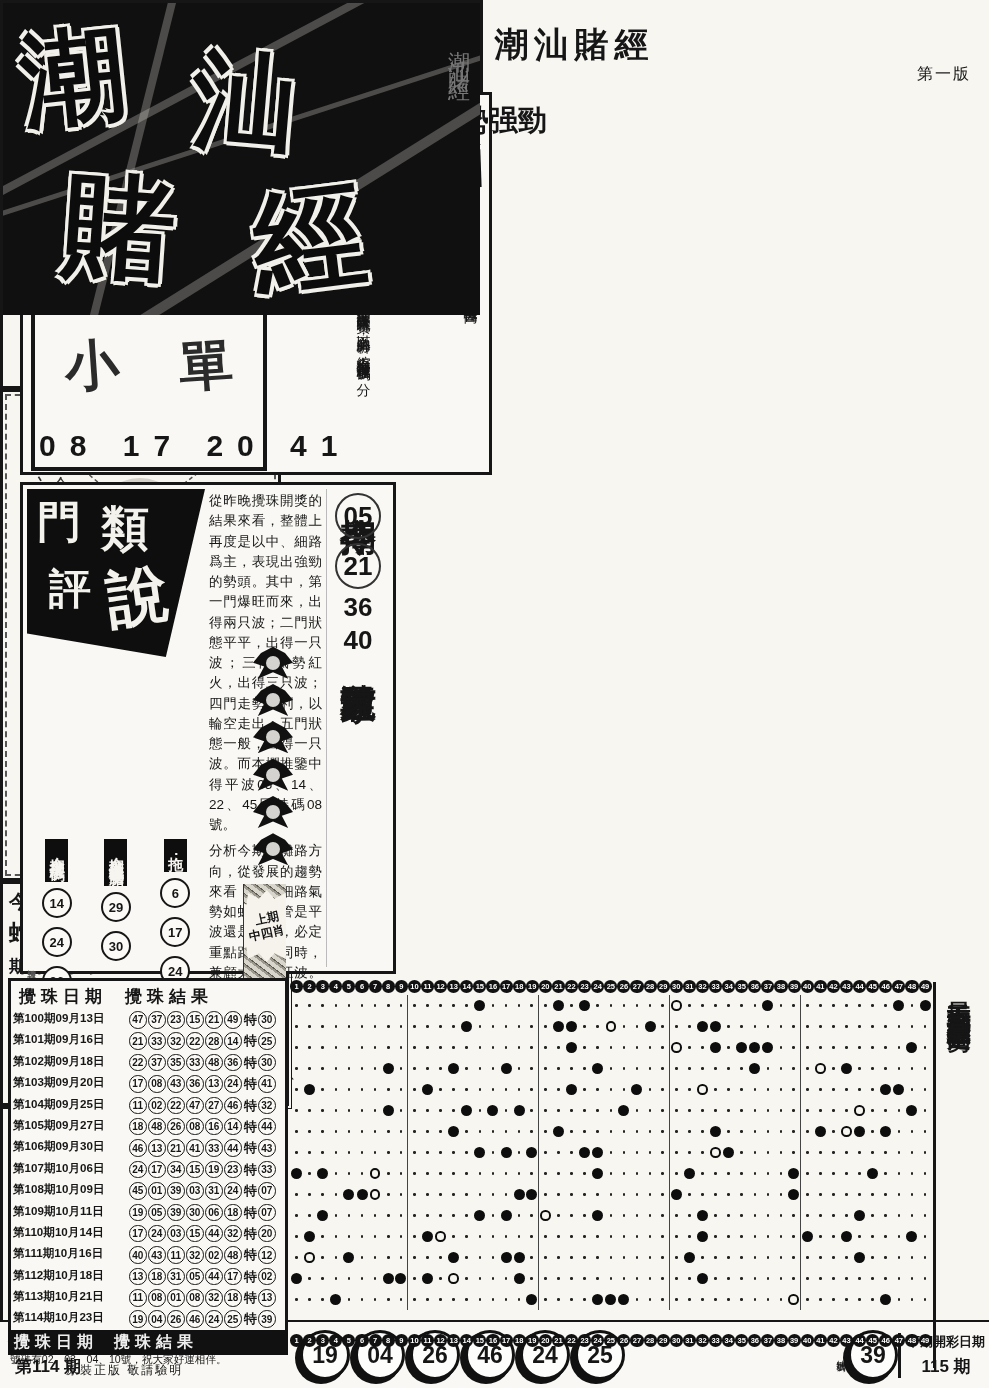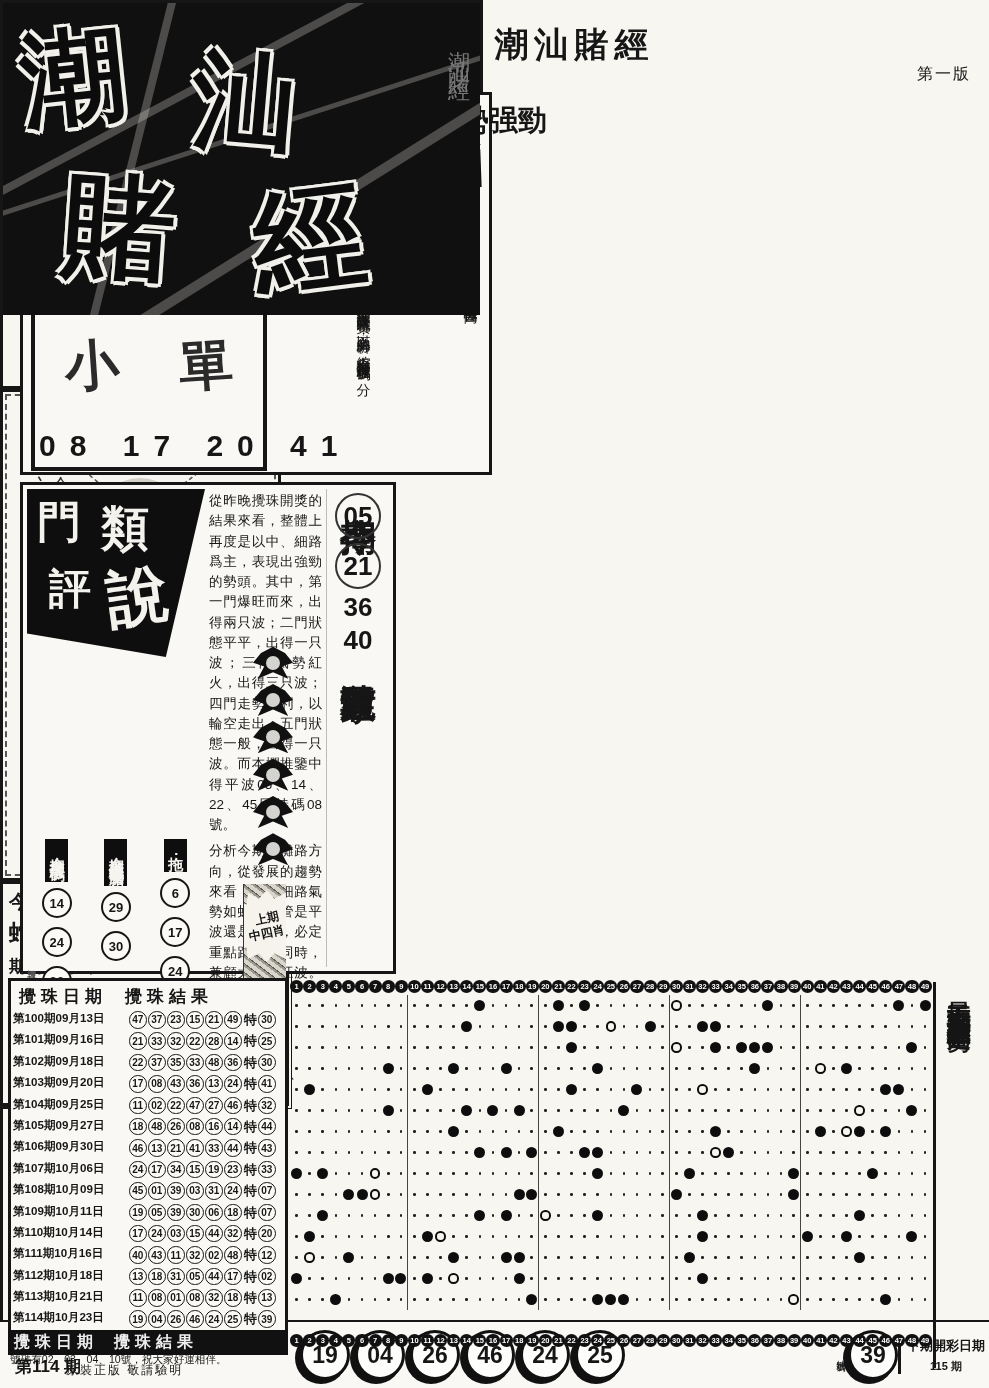"115 期" .next .l2 { font-size: 11px -> 17px }
